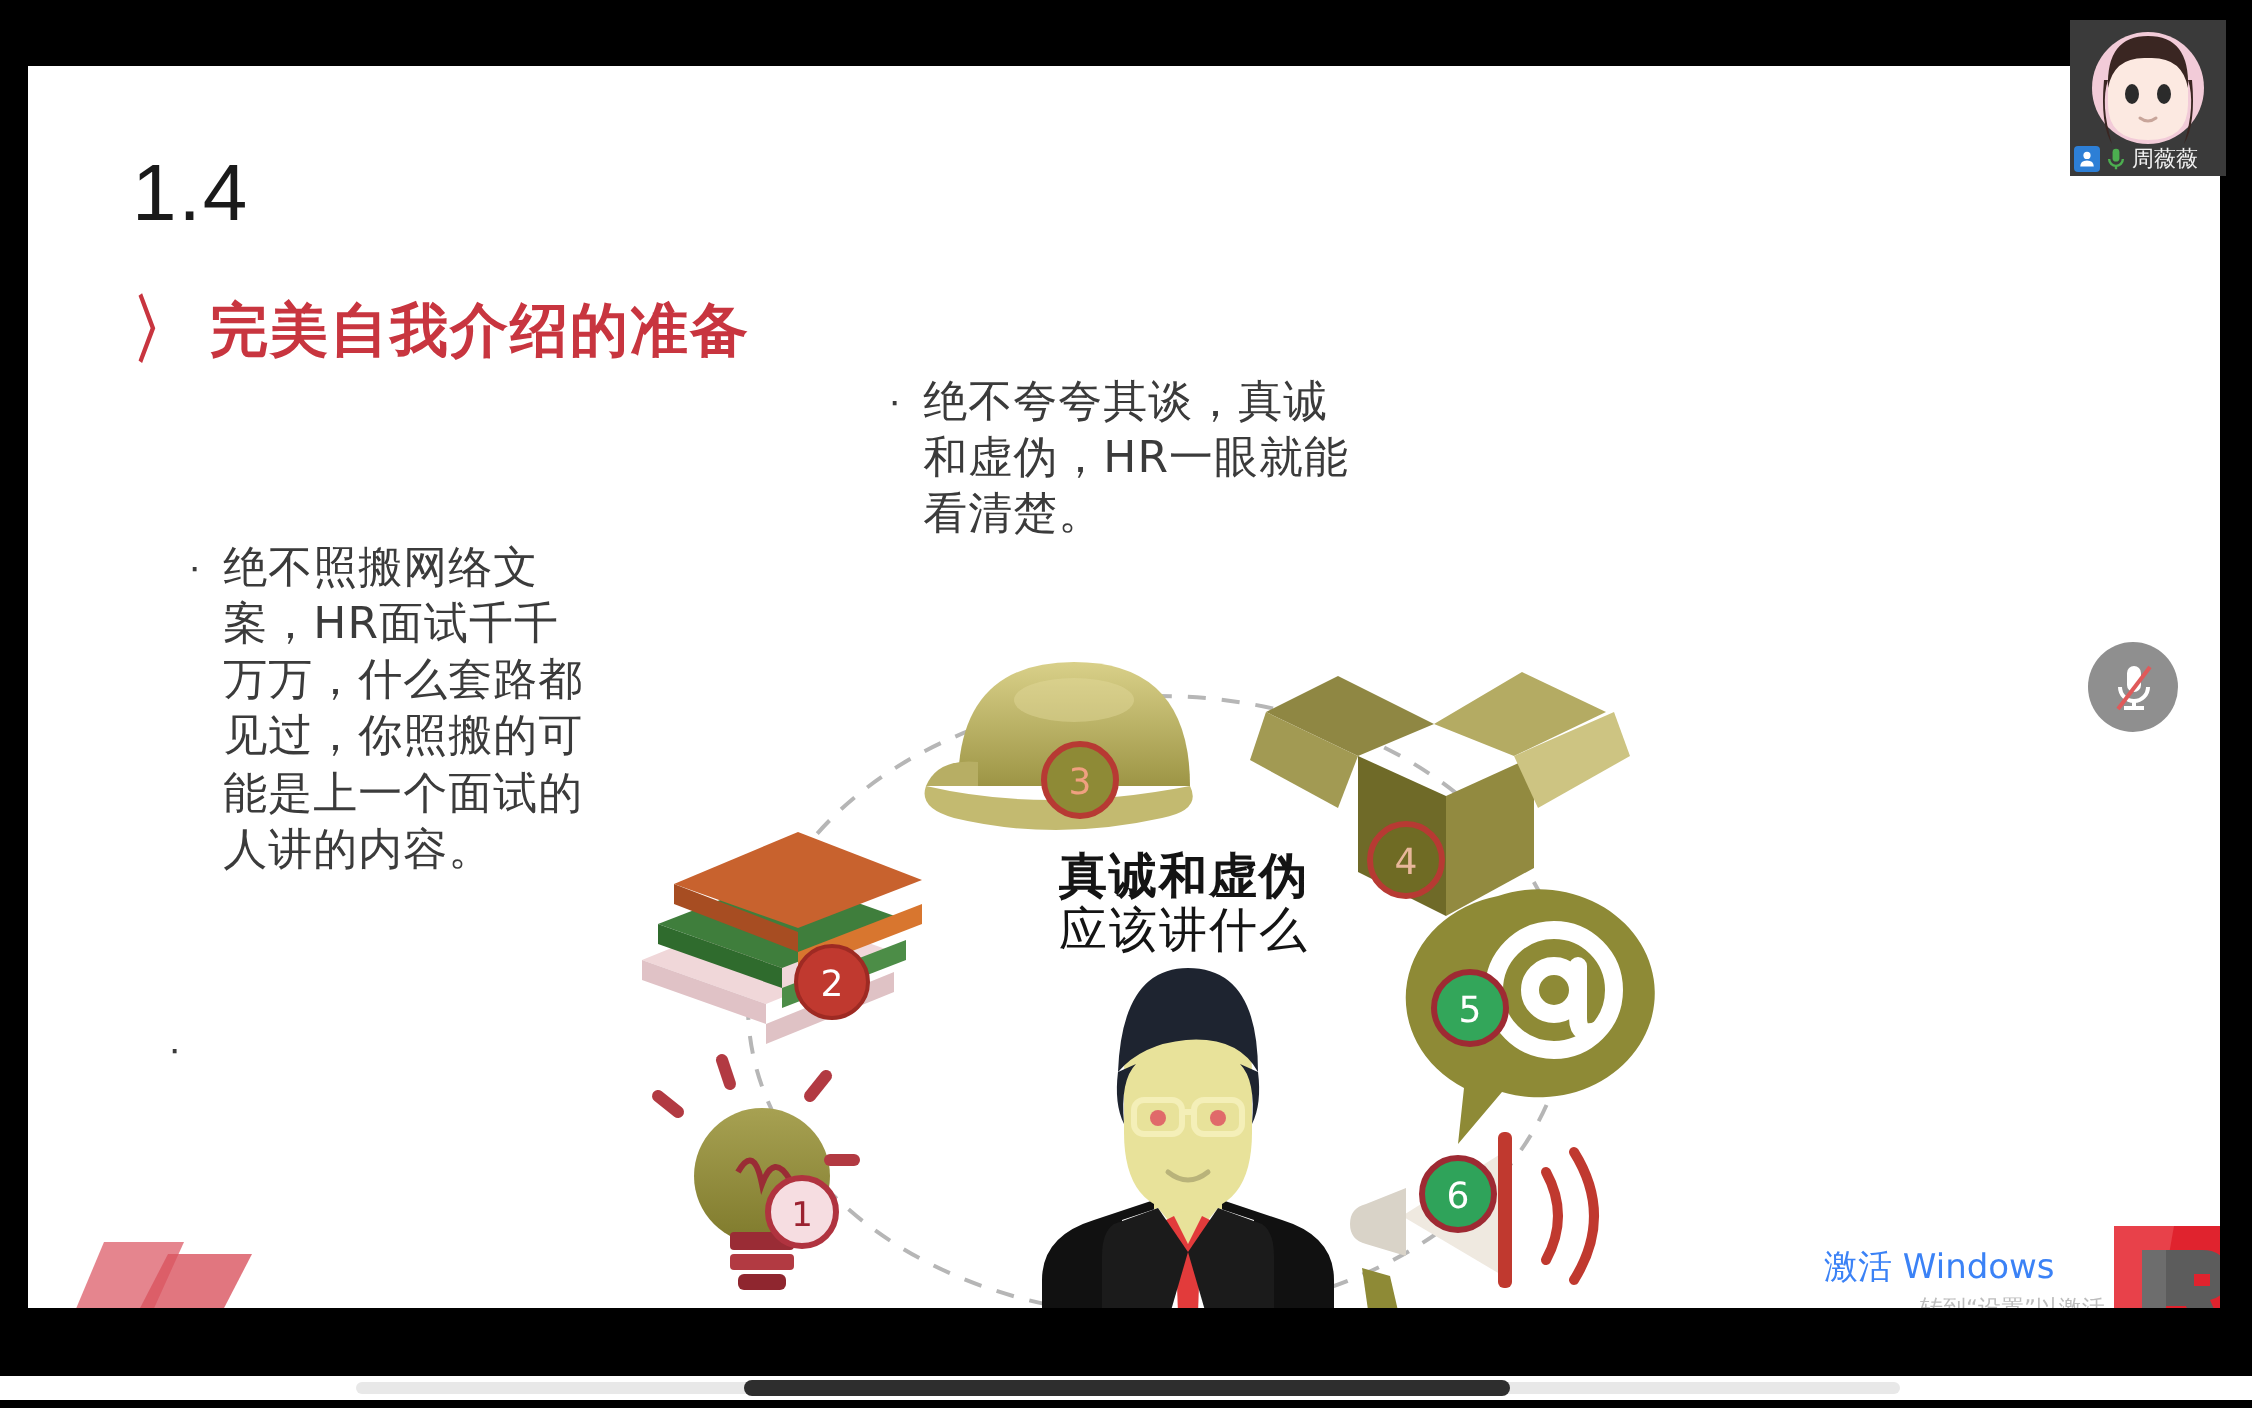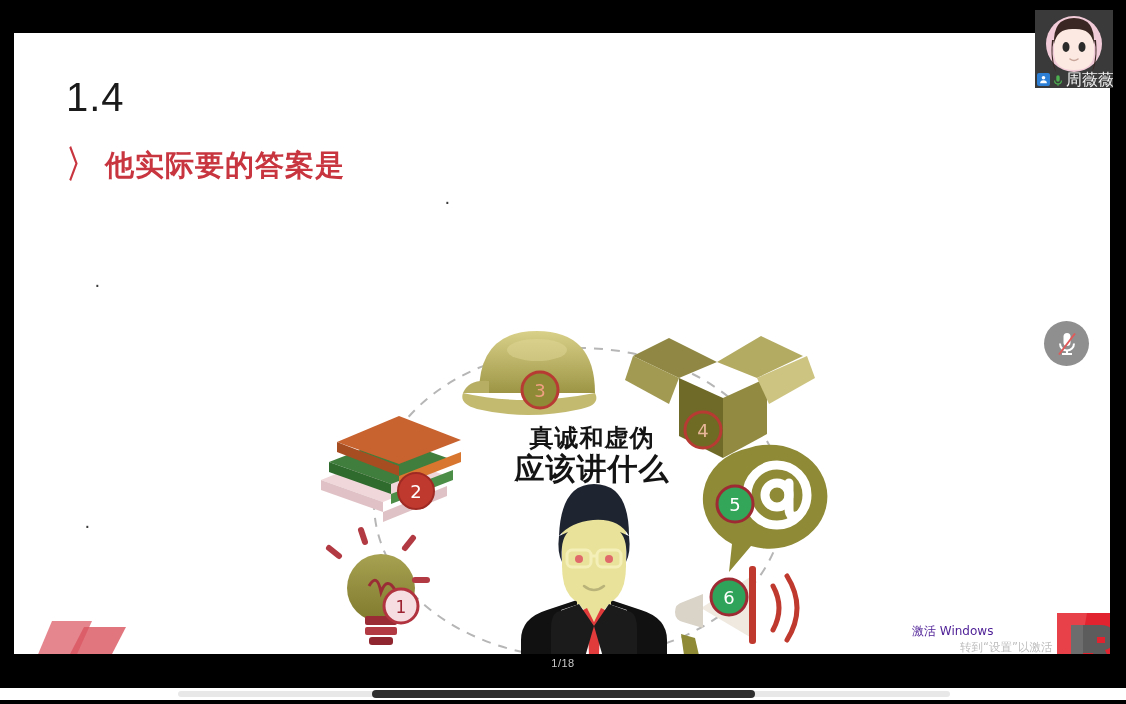"周薇薇" .cam .nm { font-size: 16px -> 11px }
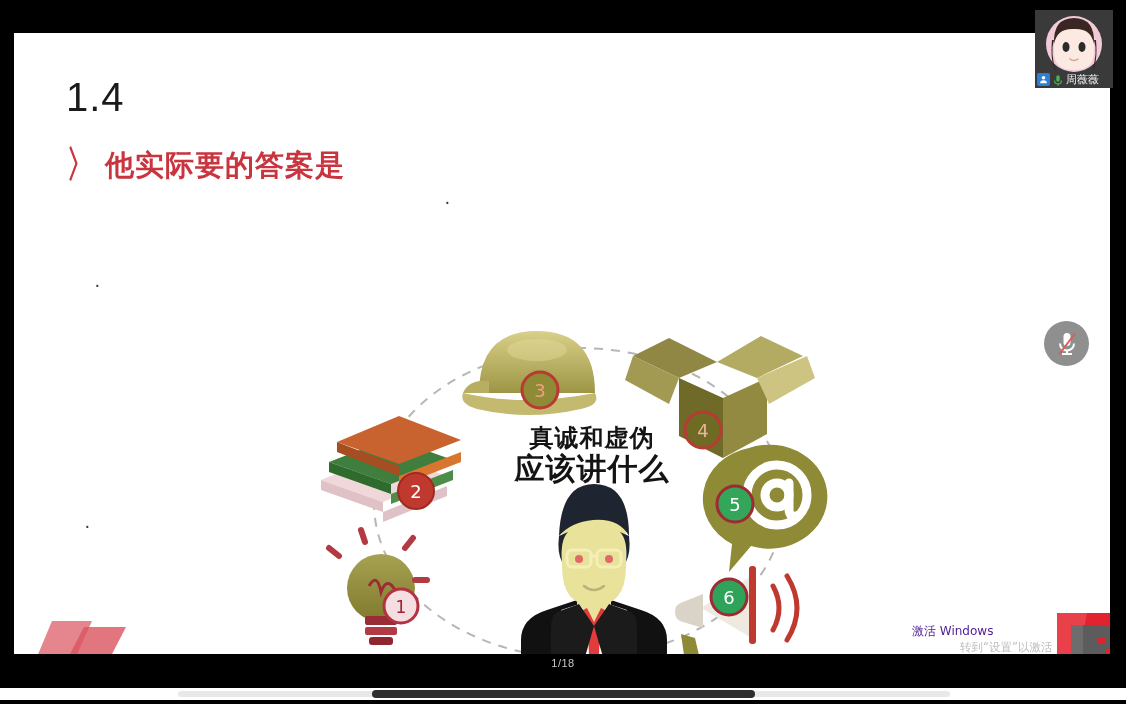"他实际要的答案是" span { text: 他实际要的答案是 -> 完美自我介绍的准备 }
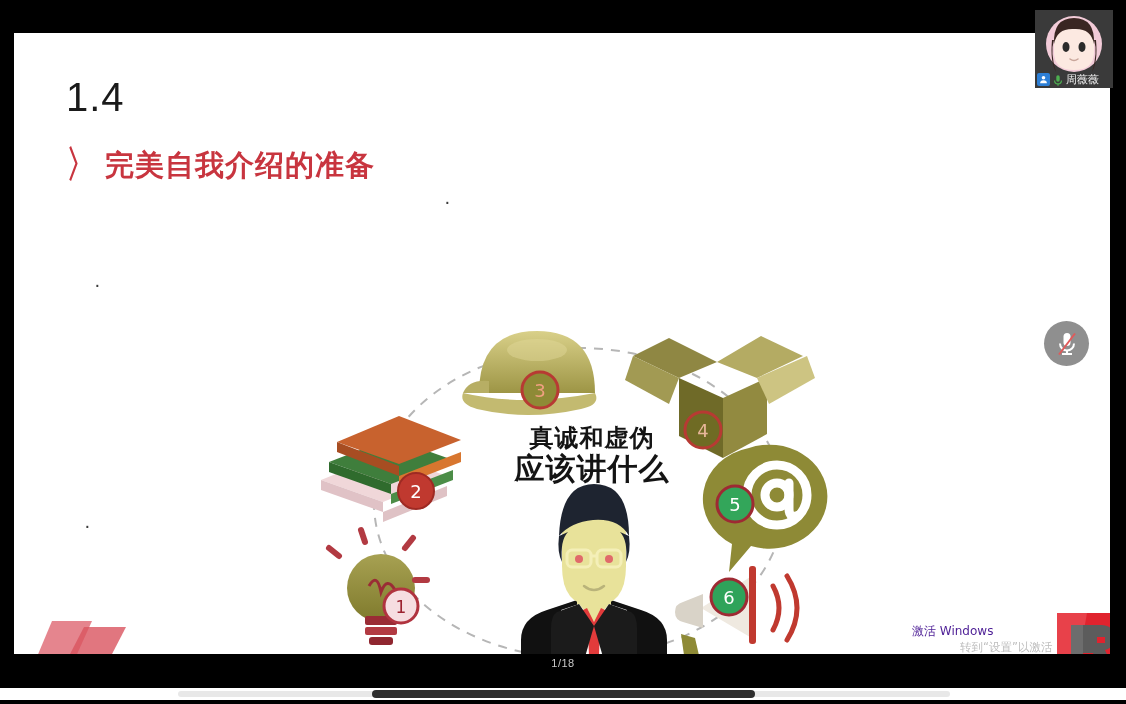"绝不夸夸其谈，真诚和虚伪，HR一眼就能看清楚。" span.txt { html: none -> <span>绝不夸夸其谈，真诚和虚伪，HR一眼就能看清楚。</span> }
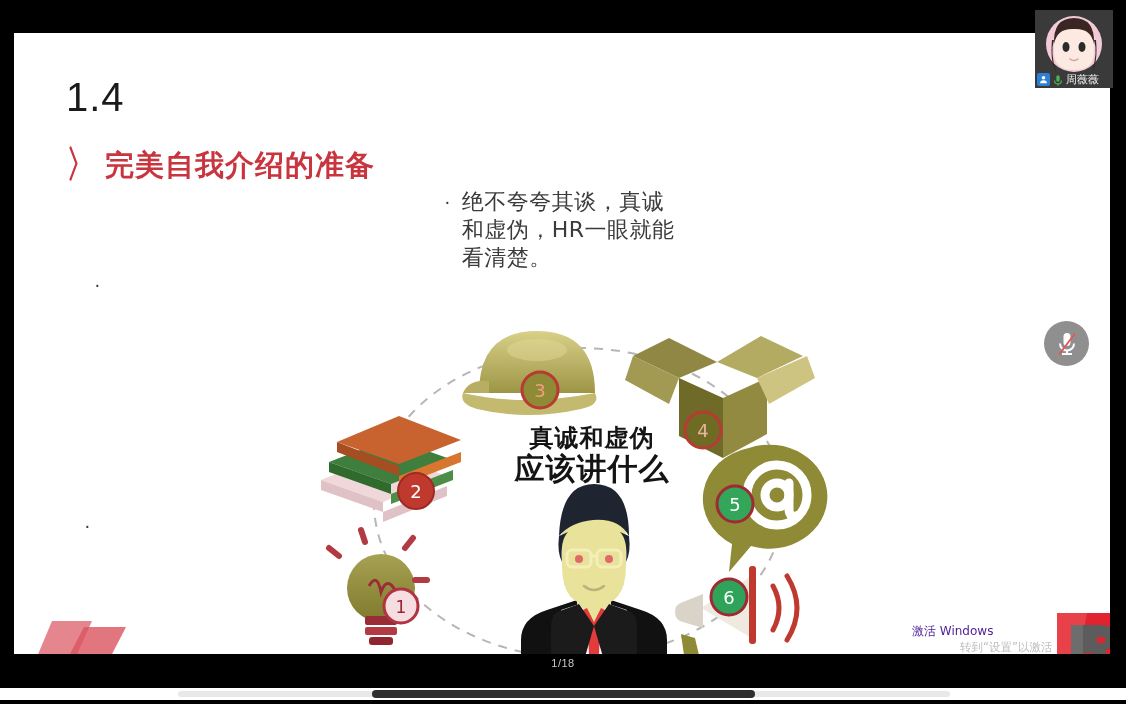"绝不照搬网络文案，HR面试千千万万，什么套路都见过，你照搬的可能是上一个面试的人" span.txt { html: none -> <span>绝不照搬网络文案，HR面试千千万万，什么套路都见过，你照搬的可能是上一个面试的人讲的内容。</span> }
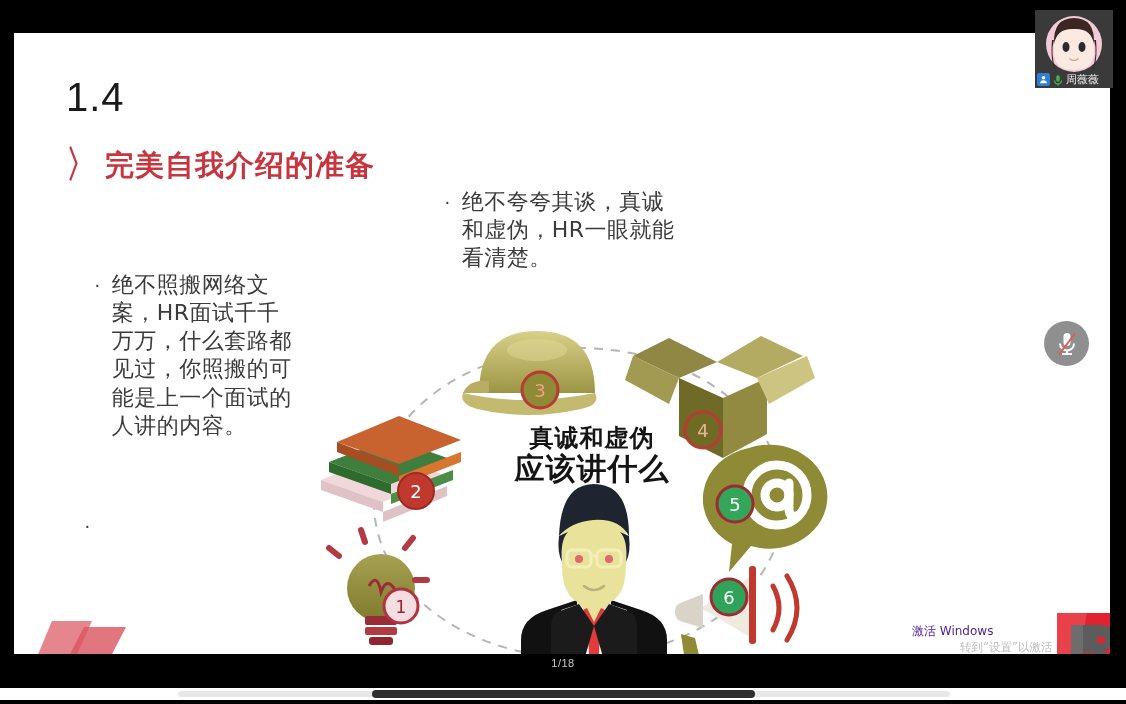"应该讲什么" .center-title .l2 { font-size: 30px -> 24px; font-weight: 700 -> 400 }
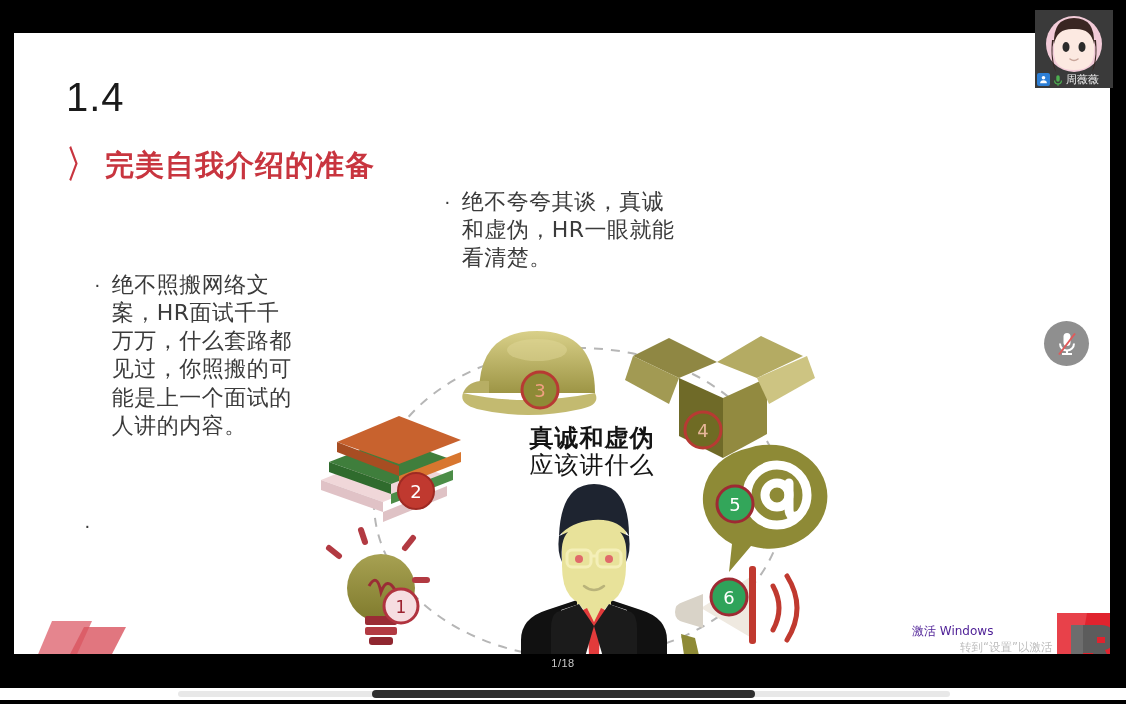"激活 Windows" .winmark .w1 { color: #4c1d95 -> #3b82f6; font-size: 12px -> 17px }
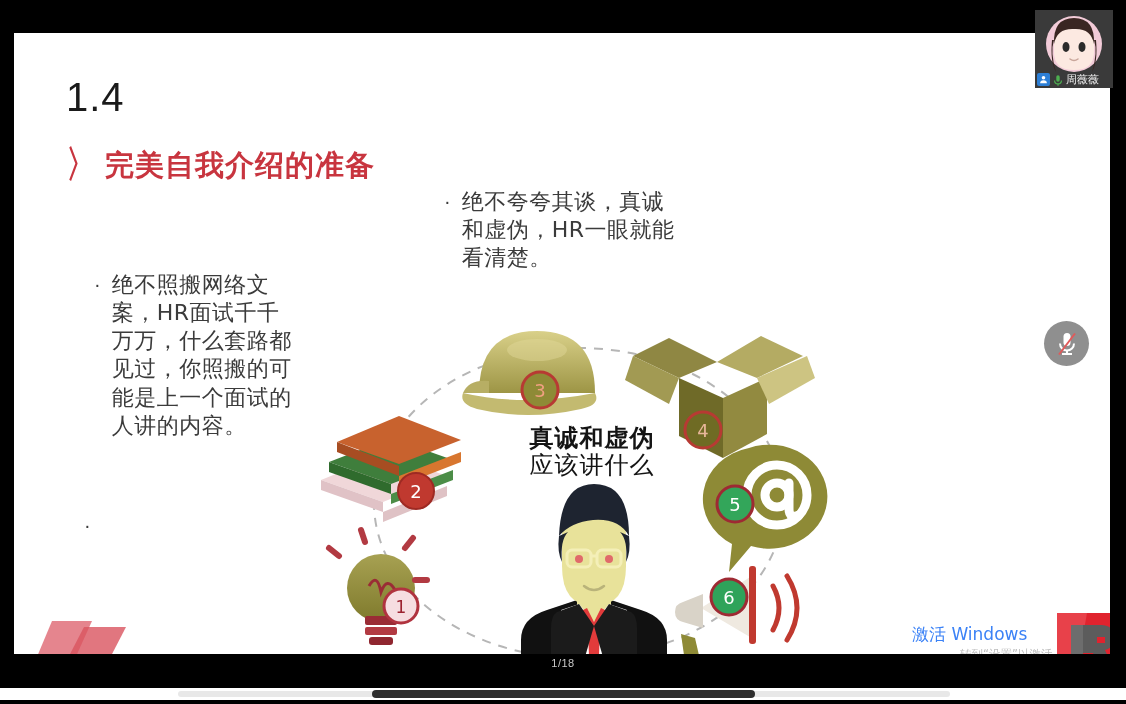"1/18" div.page-ind { html: <div>1/18</div> -> none }
